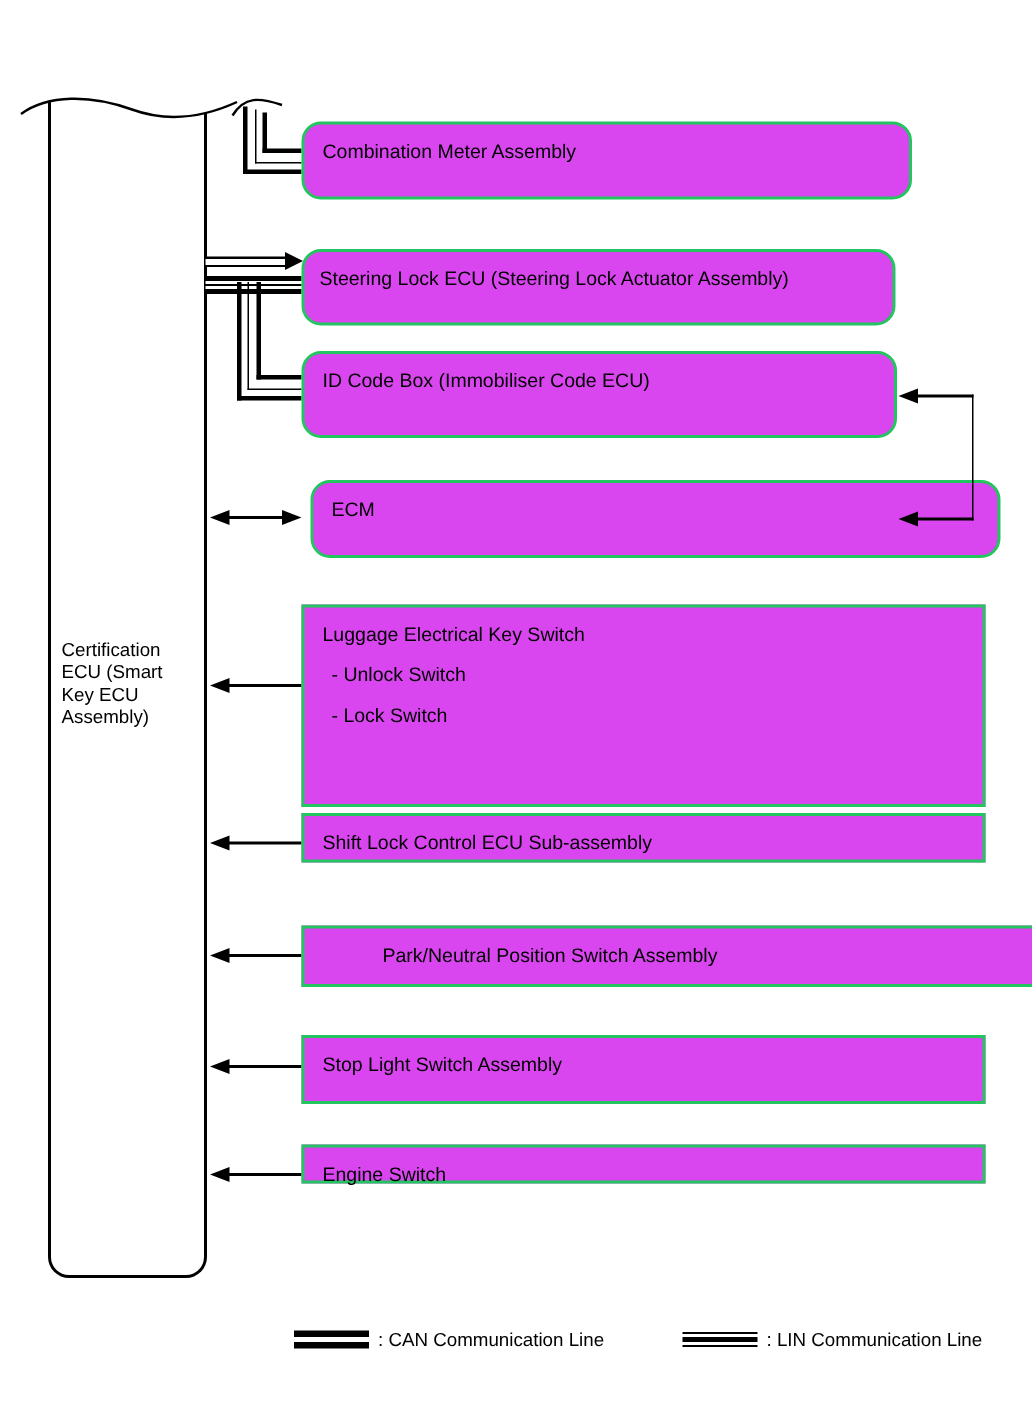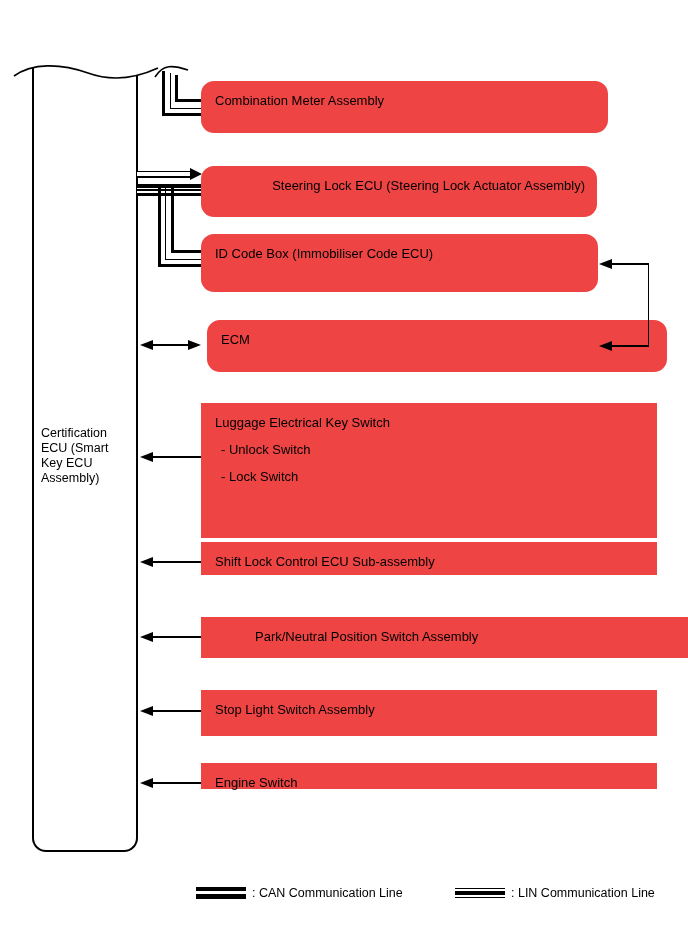"Combination Meter Assembly" .box { background: #ef4444 -> #d946ef; border: 2px solid #ef4444 -> 2px solid #22c55e }
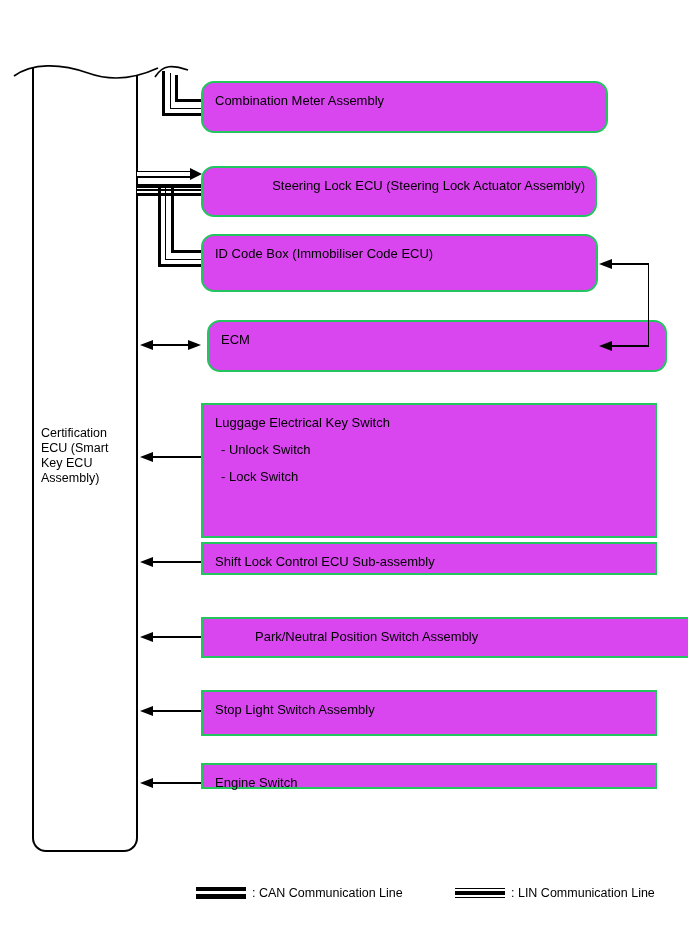"Steering Lock ECU (Steering Lock" span.lbl { text-align: right -> none }
